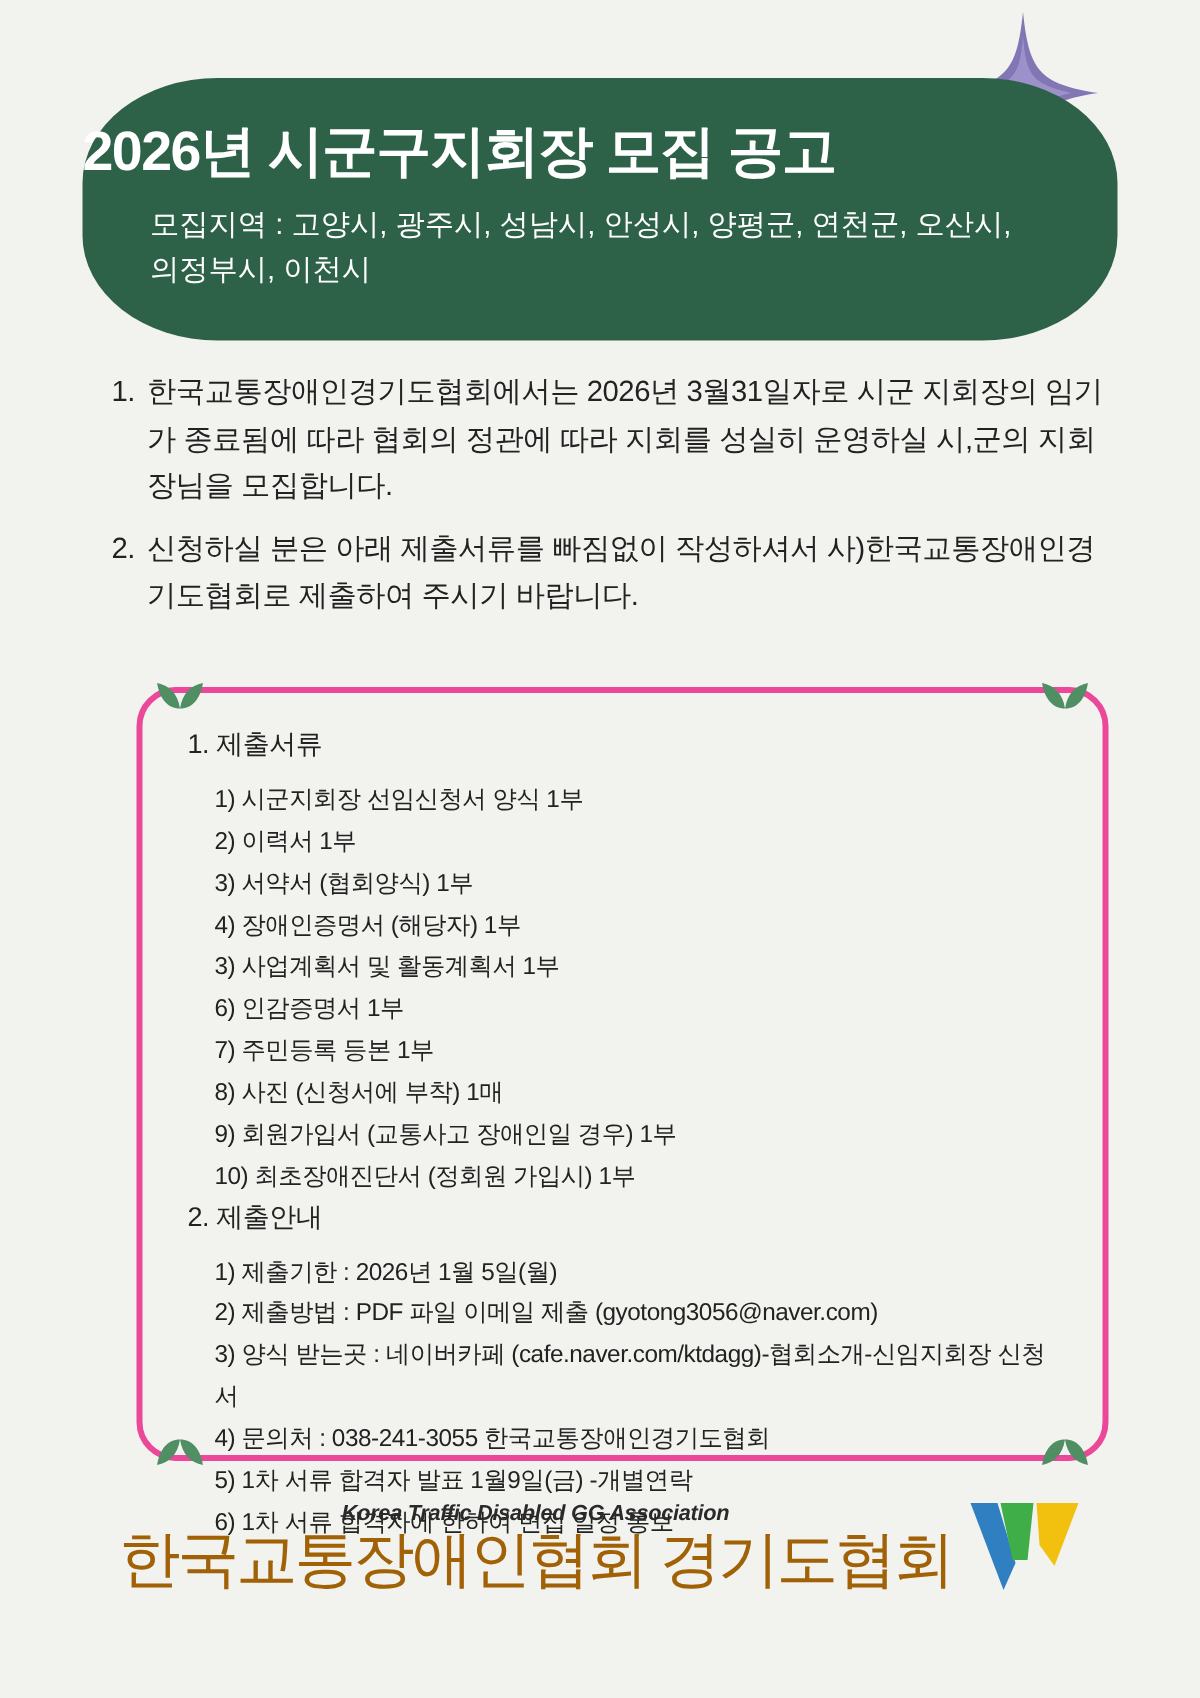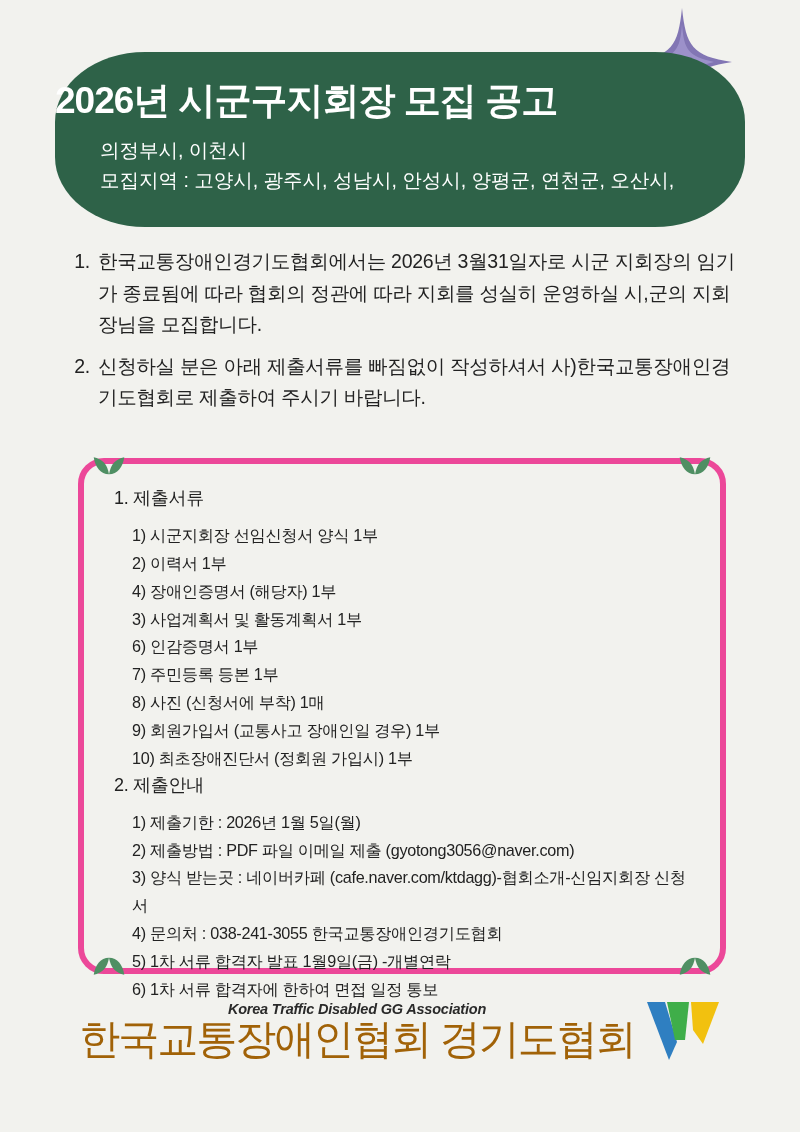"의정부시, 이천시" div.banner-sub { order: before "모집지역 : 고양시, 광주시, 성남시," -> after "모집지역 : 고양시, 광주시, 성남시," }
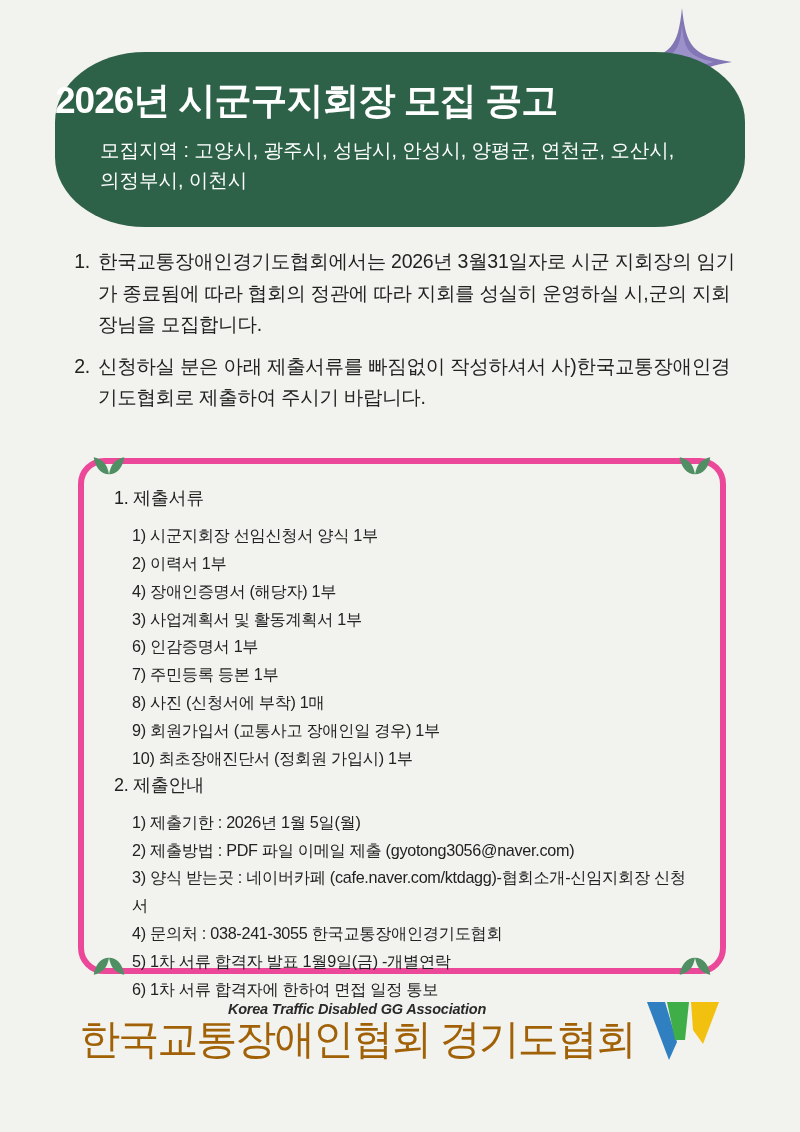"1. 제출서류" .docbox { border: 6px solid #ec4899 -> 4px solid #ec4899; left: 78px -> 91px }
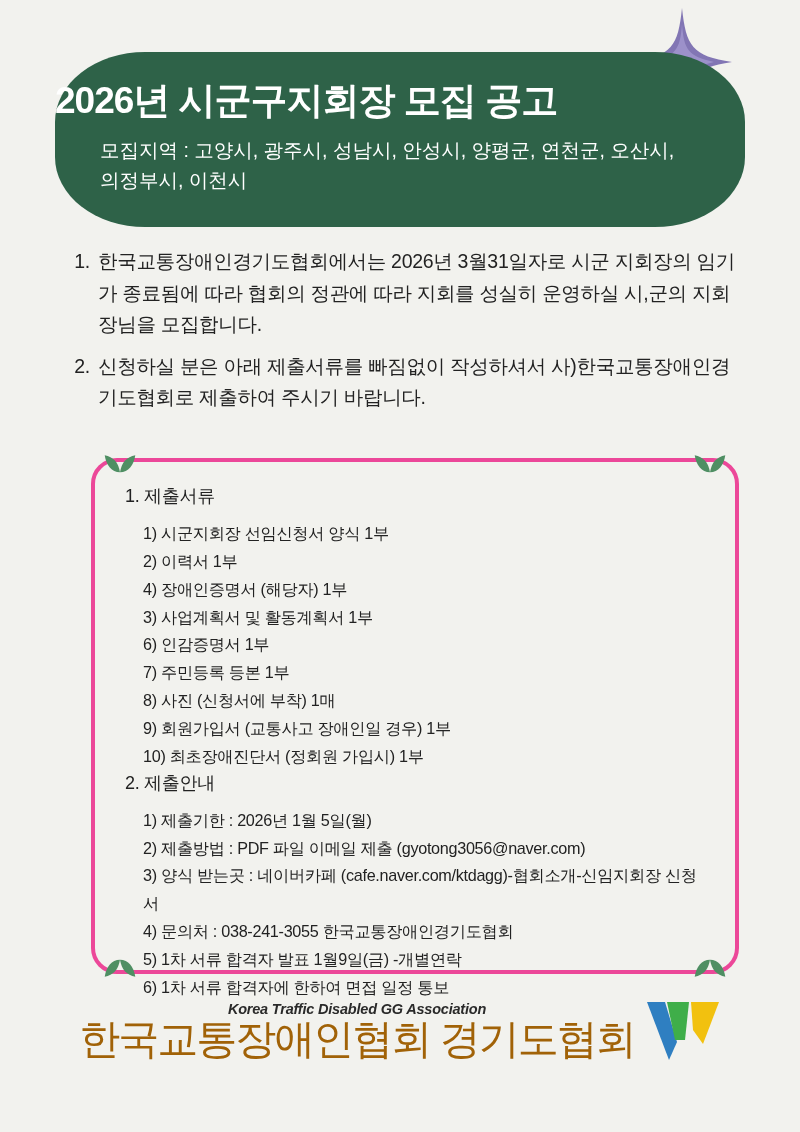"3) 서약서 (협회양식) 1부" li { html: none -> <li>3) 서약서 (협회양식) 1부</li> }
